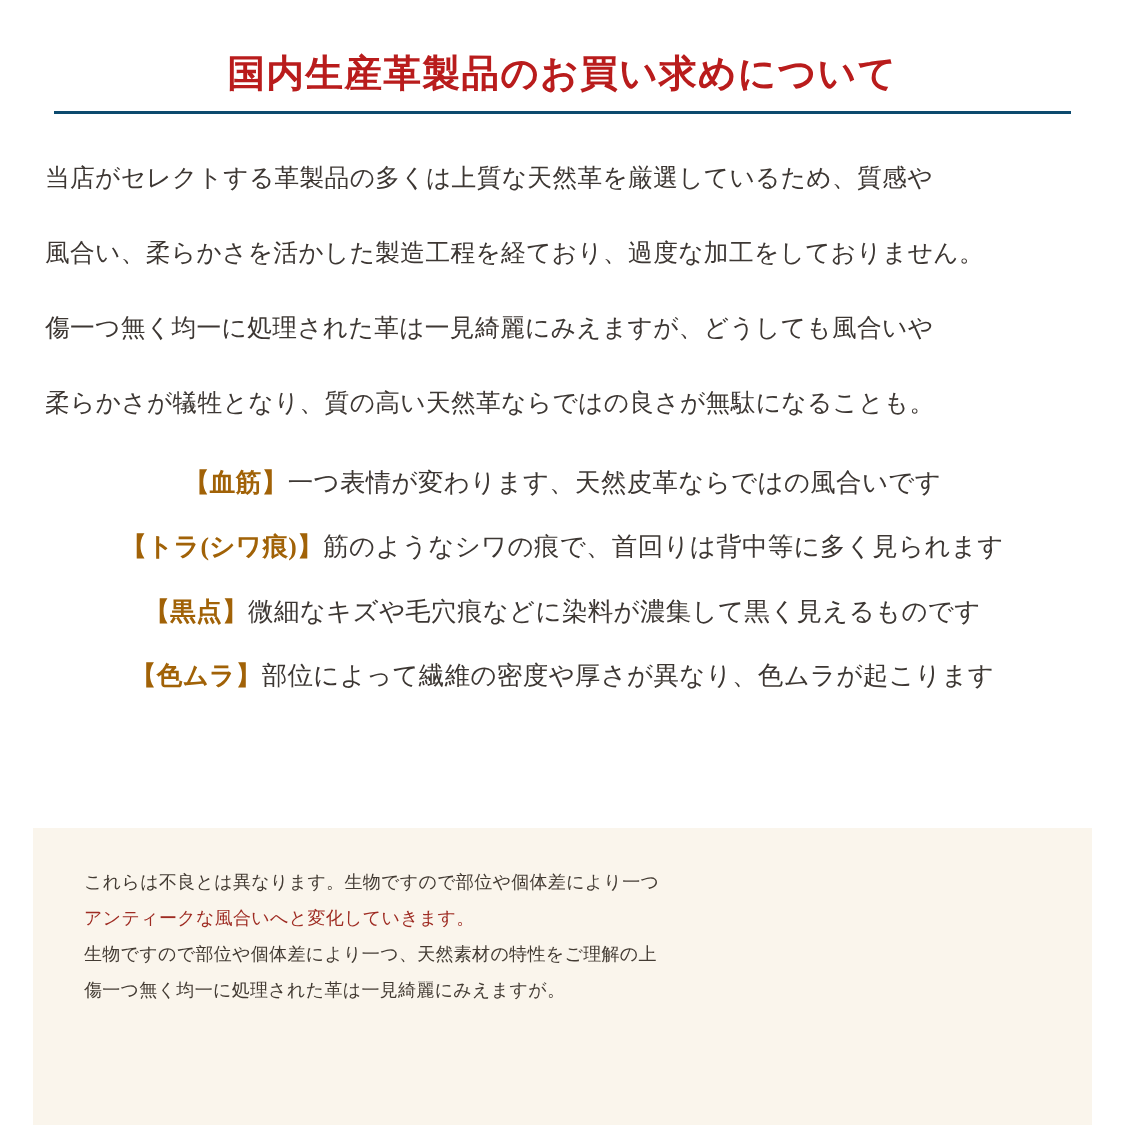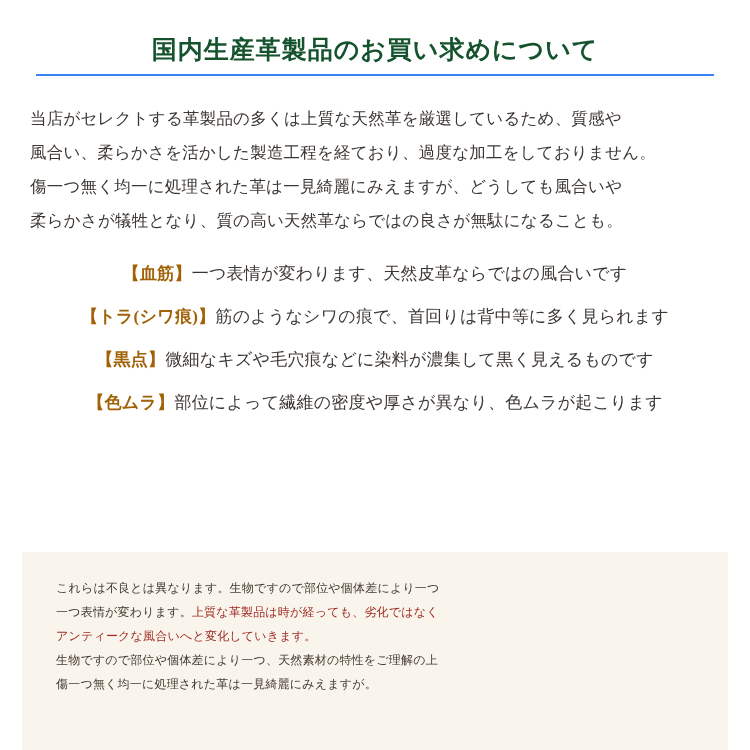"国内生産革製品のお買い求めについて" .title { border-bottom: 2px solid #3b82f6 -> 2px solid #0c4a6e; color: #14532d -> #b91c1c }
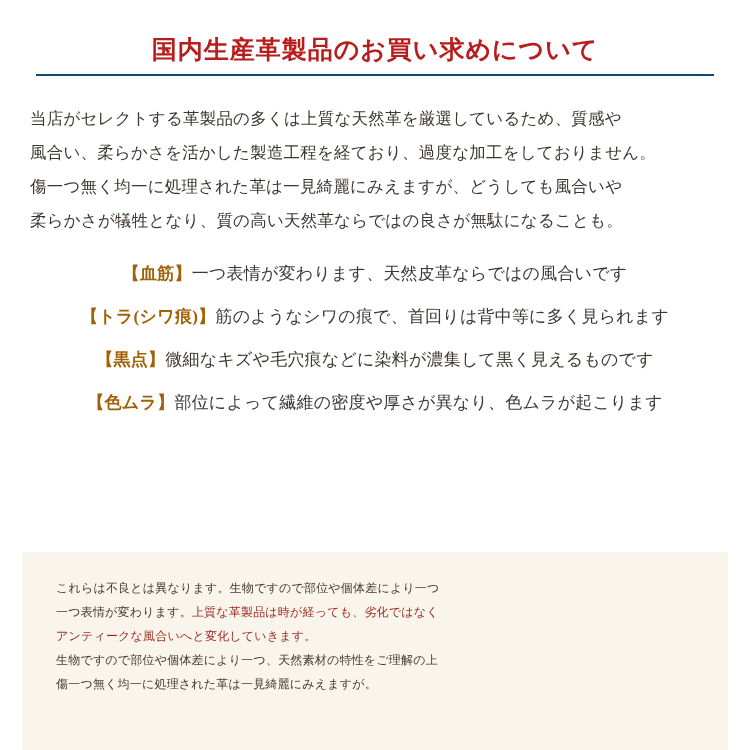"当店がセレクトする革製品の多くは上質な天然革を厳選しているため、質感や" .intro-line { margin-top: none -> 16px }
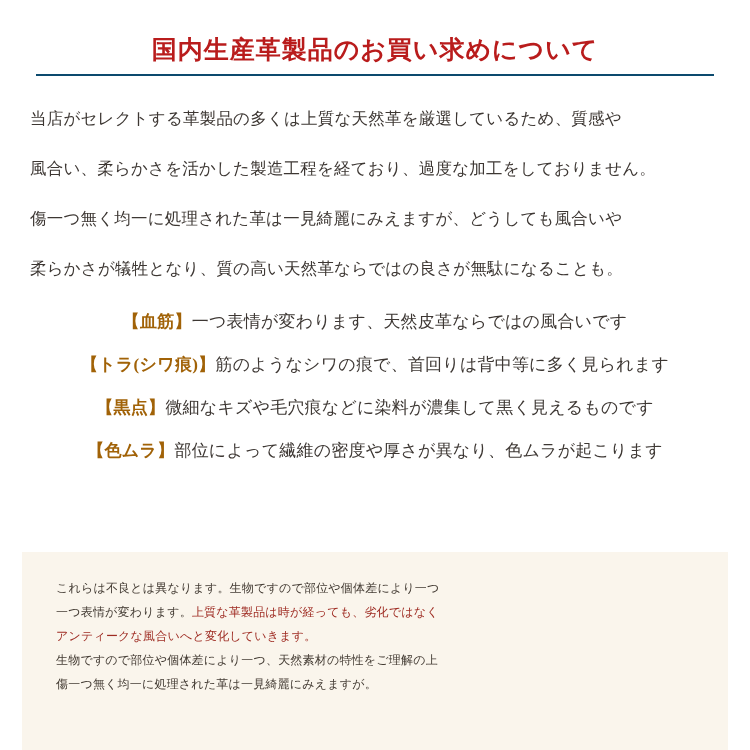"一つ表情が変わります。上質な革製品は時が経っても、劣化ではなく" span.note-line { html: <span><span>一つ表情が変わります。</span><span>上質な革製品は時が経っても、劣化ではなく</span></span> -> none }
